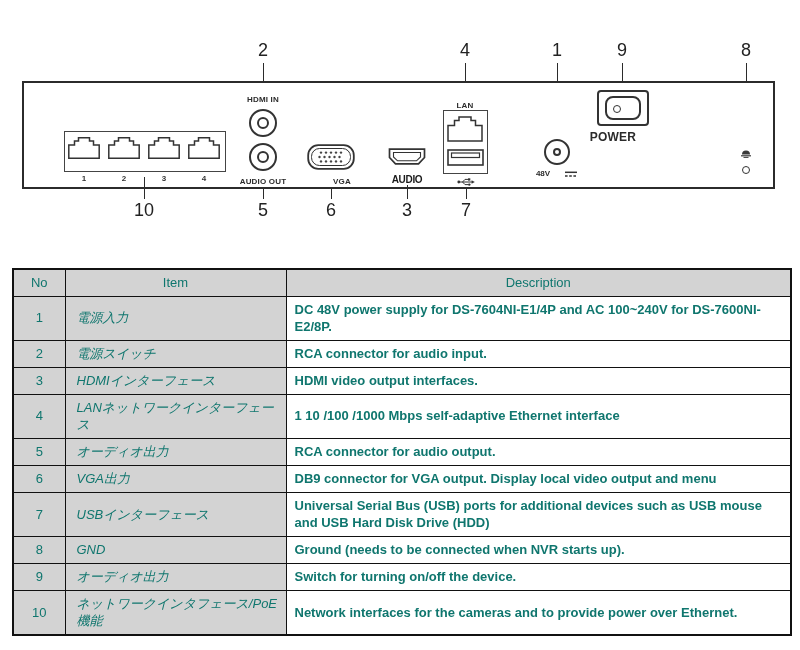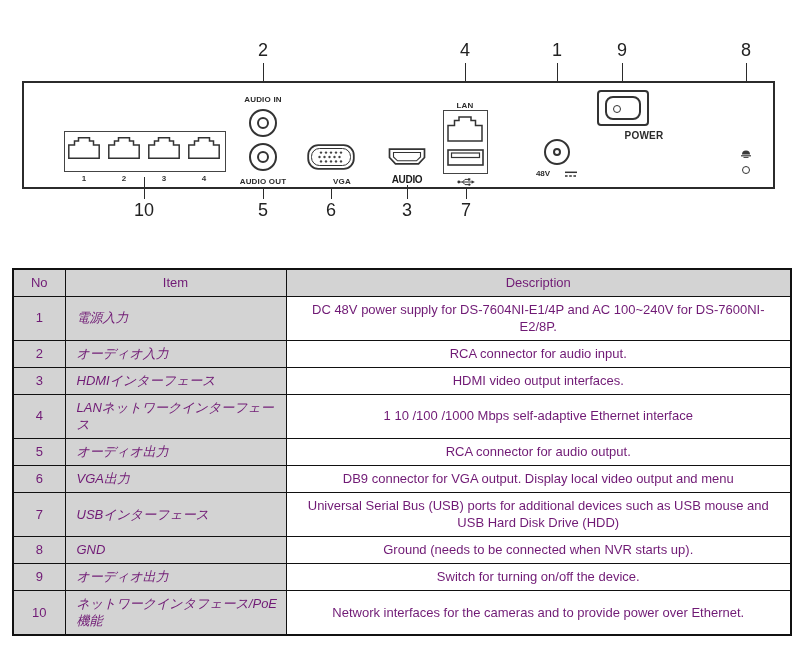"AUDIO IN" div.plabel { text: AUDIO -> HDMI }
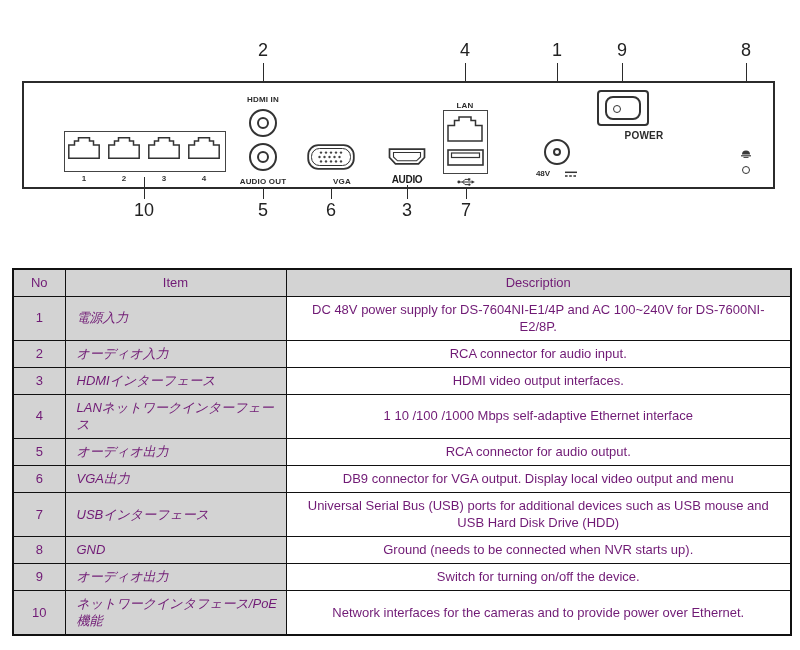"POWER" div.plabel { font-size: 10px -> 12px; left: 614px -> 583px }
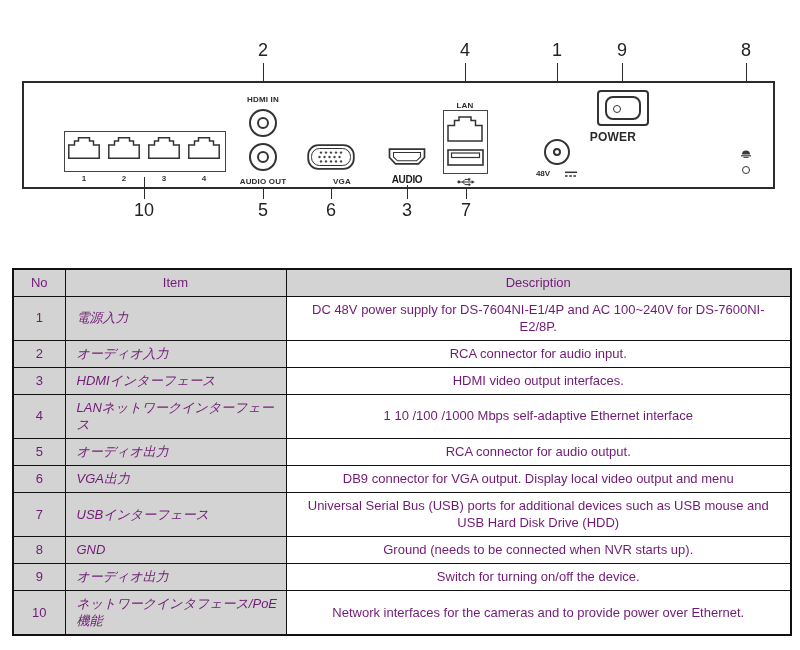"No" .spec-table { color: #701a75 -> #0f766e }
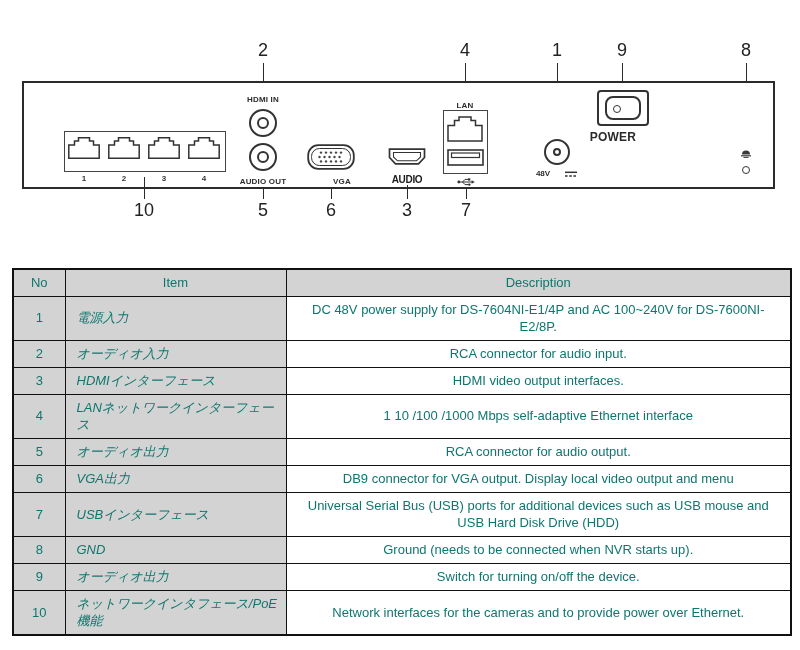"DC 48V power supply for" td.c-desc { font-weight: none -> bold; text-align: center -> left }
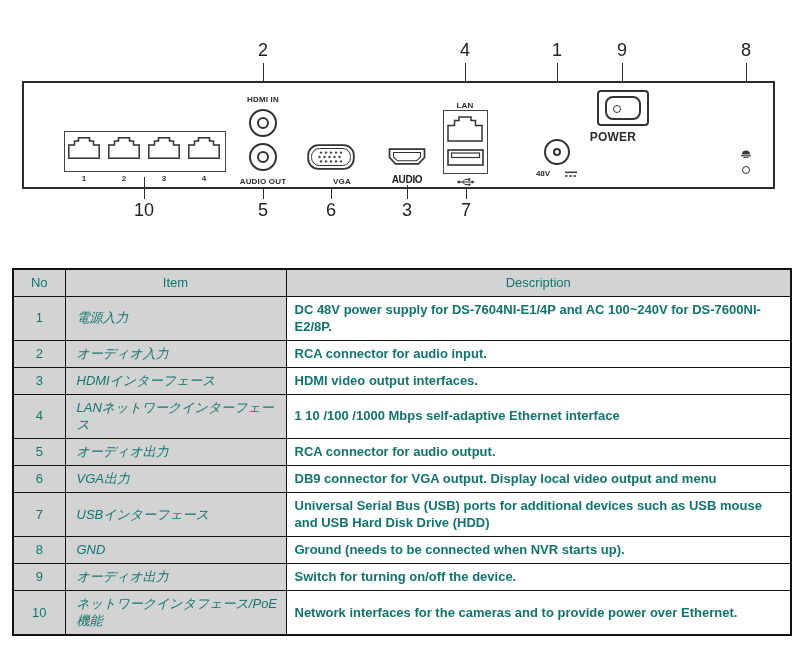"オーディオ入力" td.c-item { text: オーディオ入力 -> 電源スイッチ }
